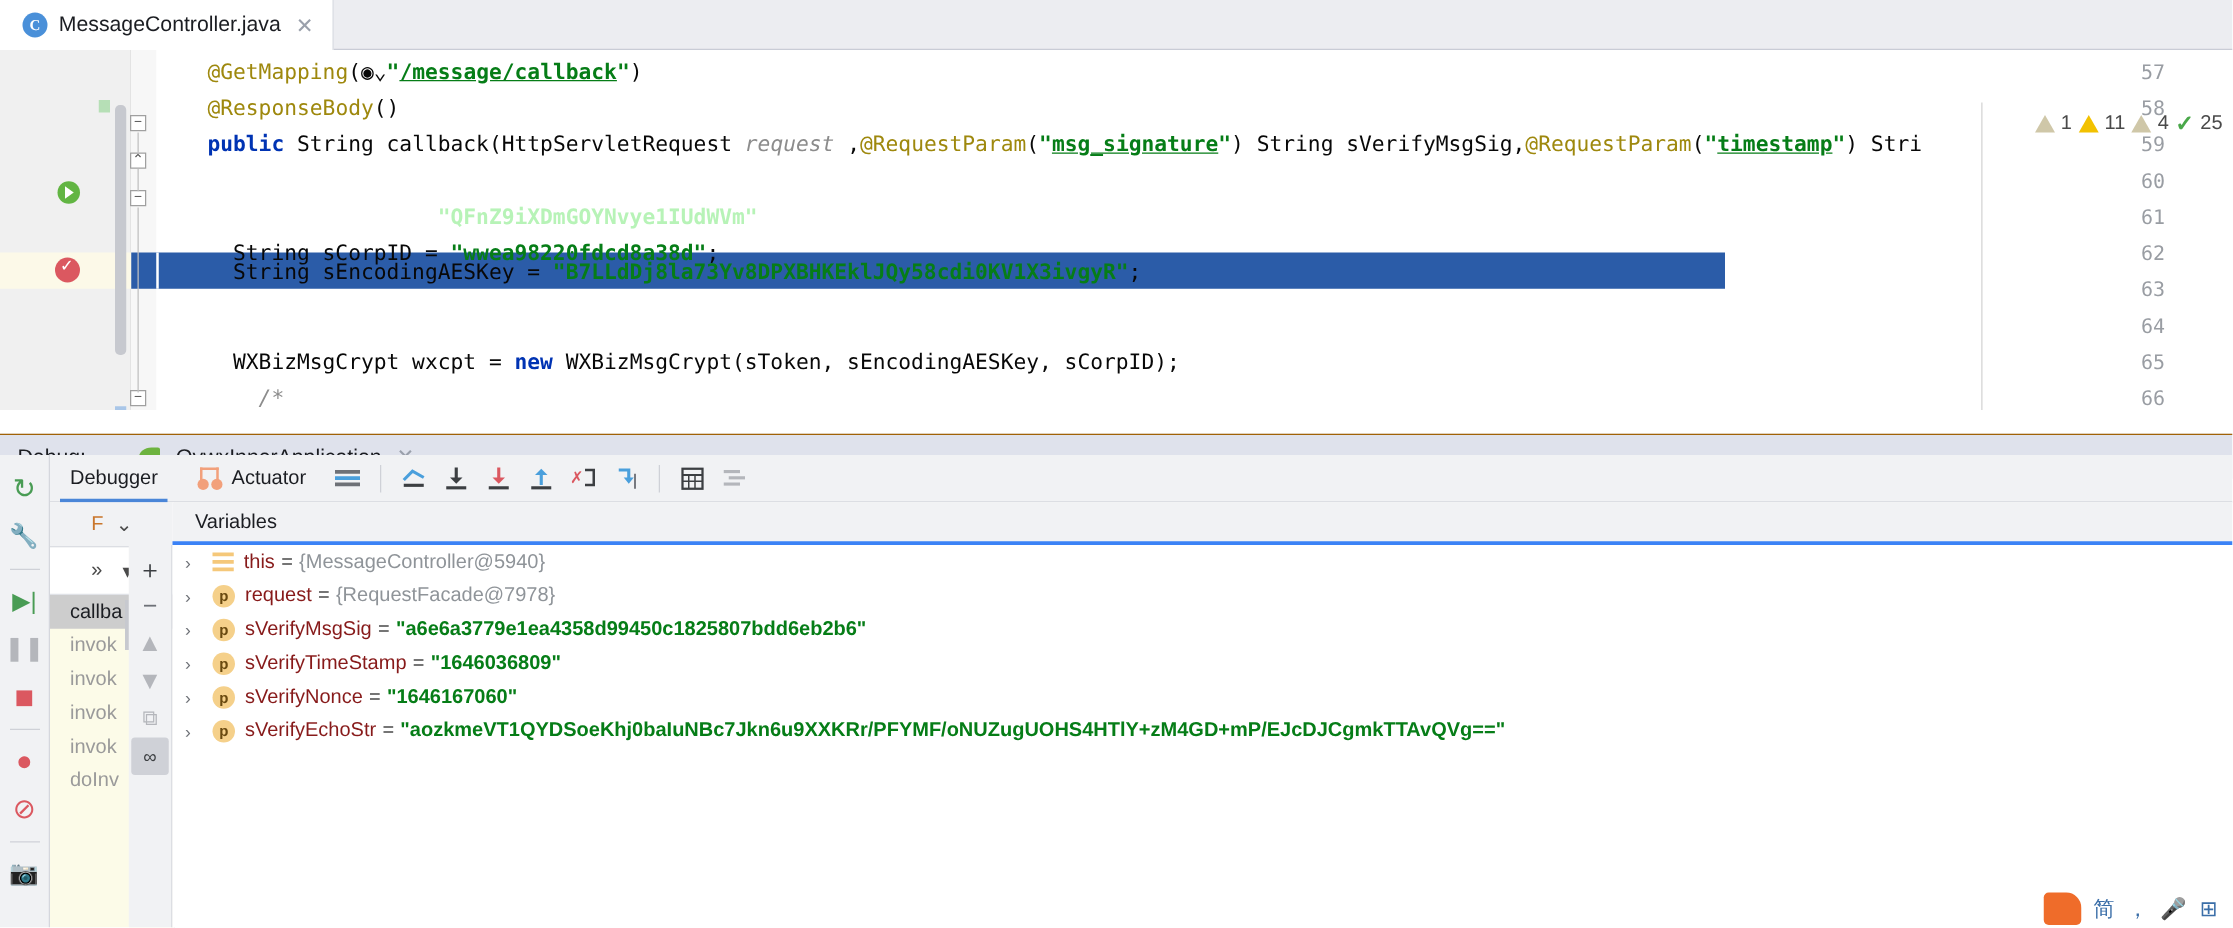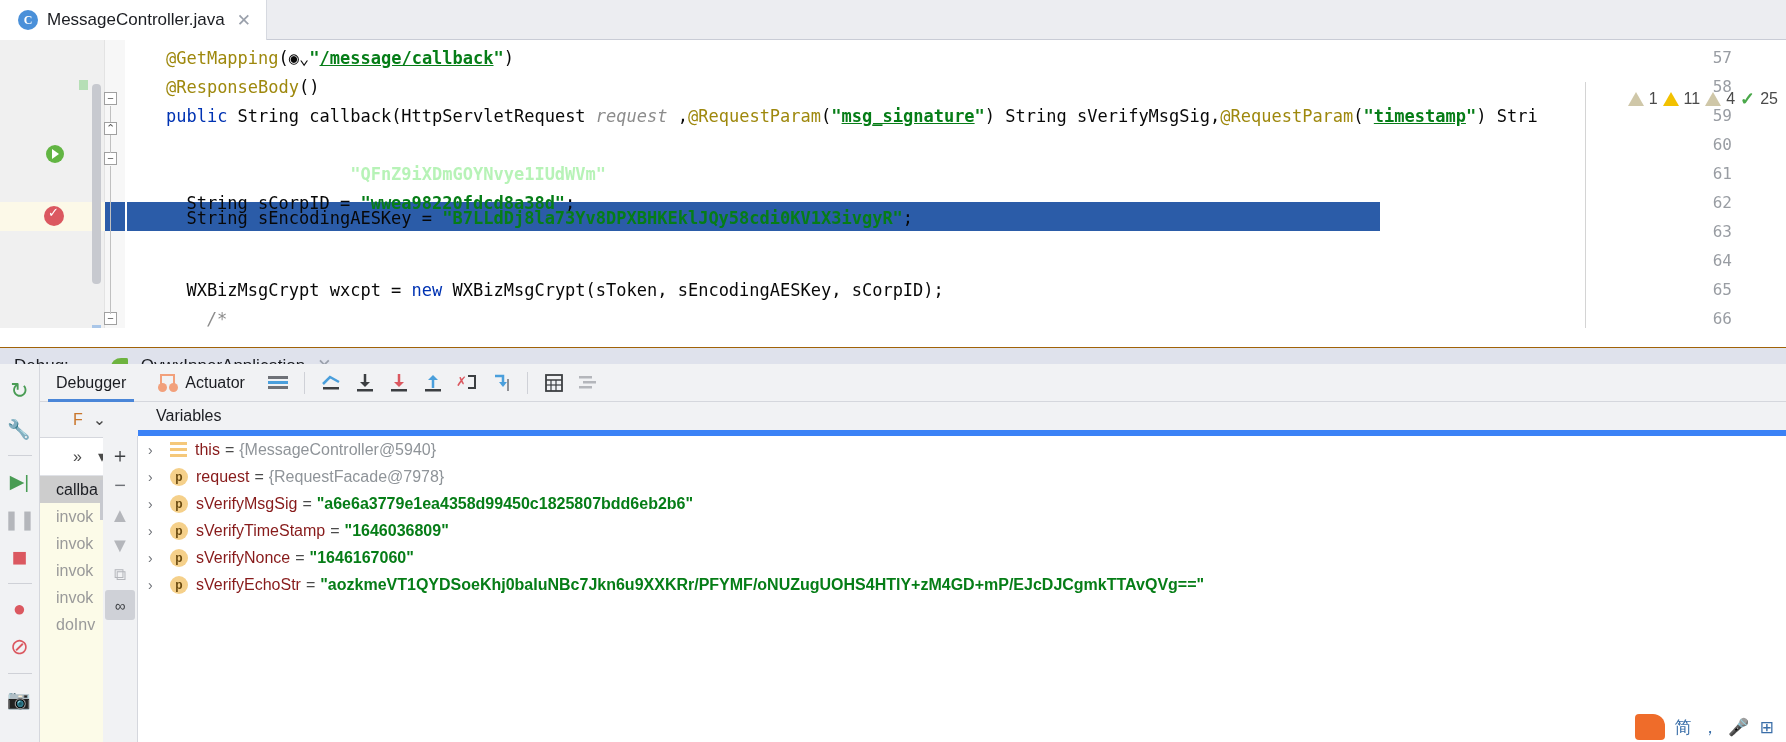"public" .kw { font-weight: normal -> bold }
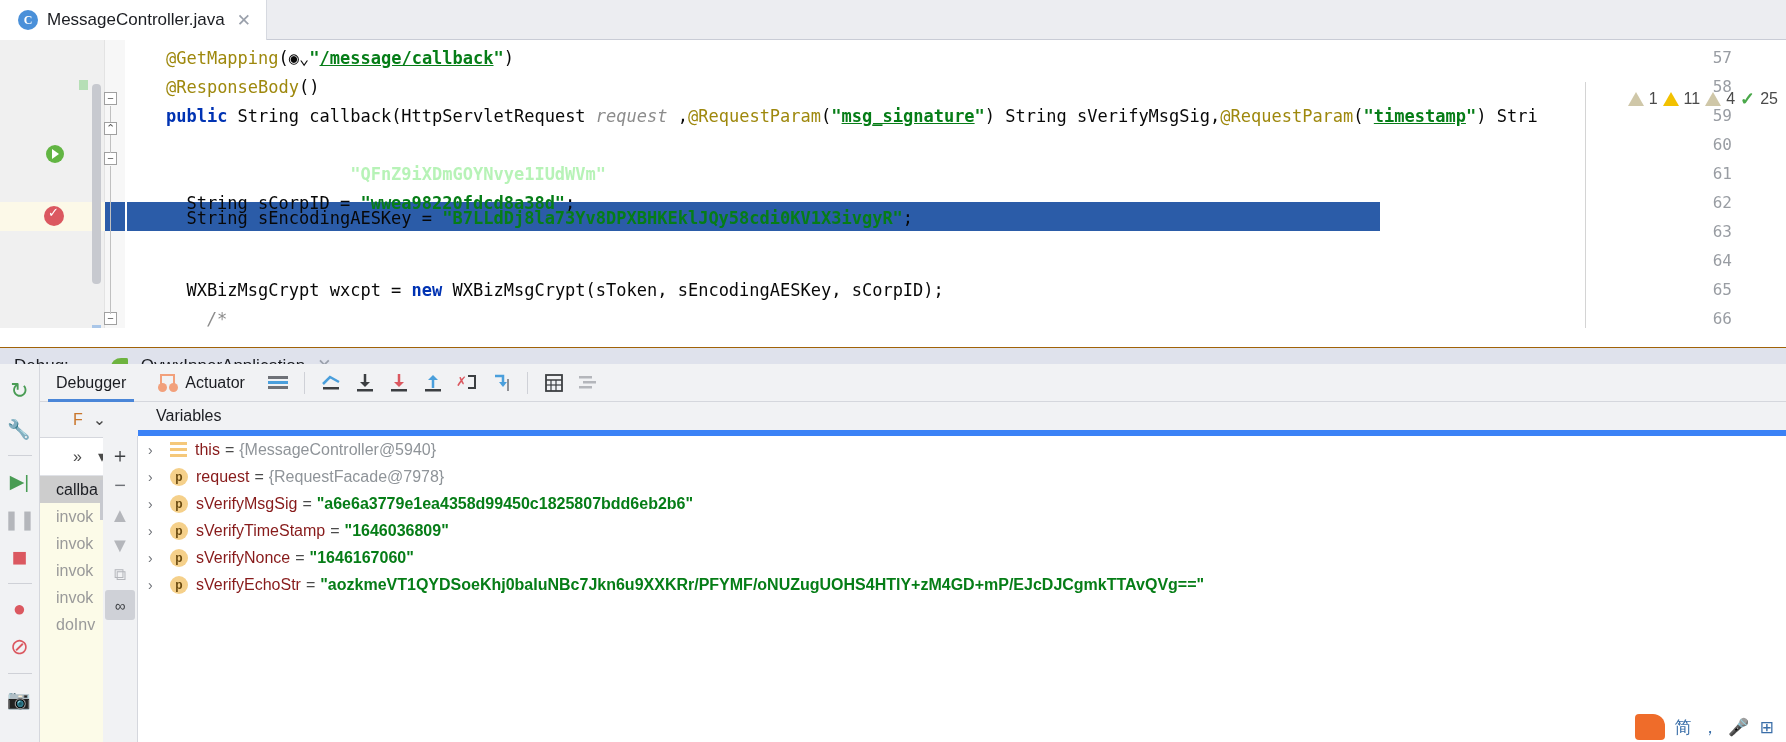"Variables" .var-head { border-bottom: 6px solid #3b82f6 -> 3px solid #3b82f6 }
